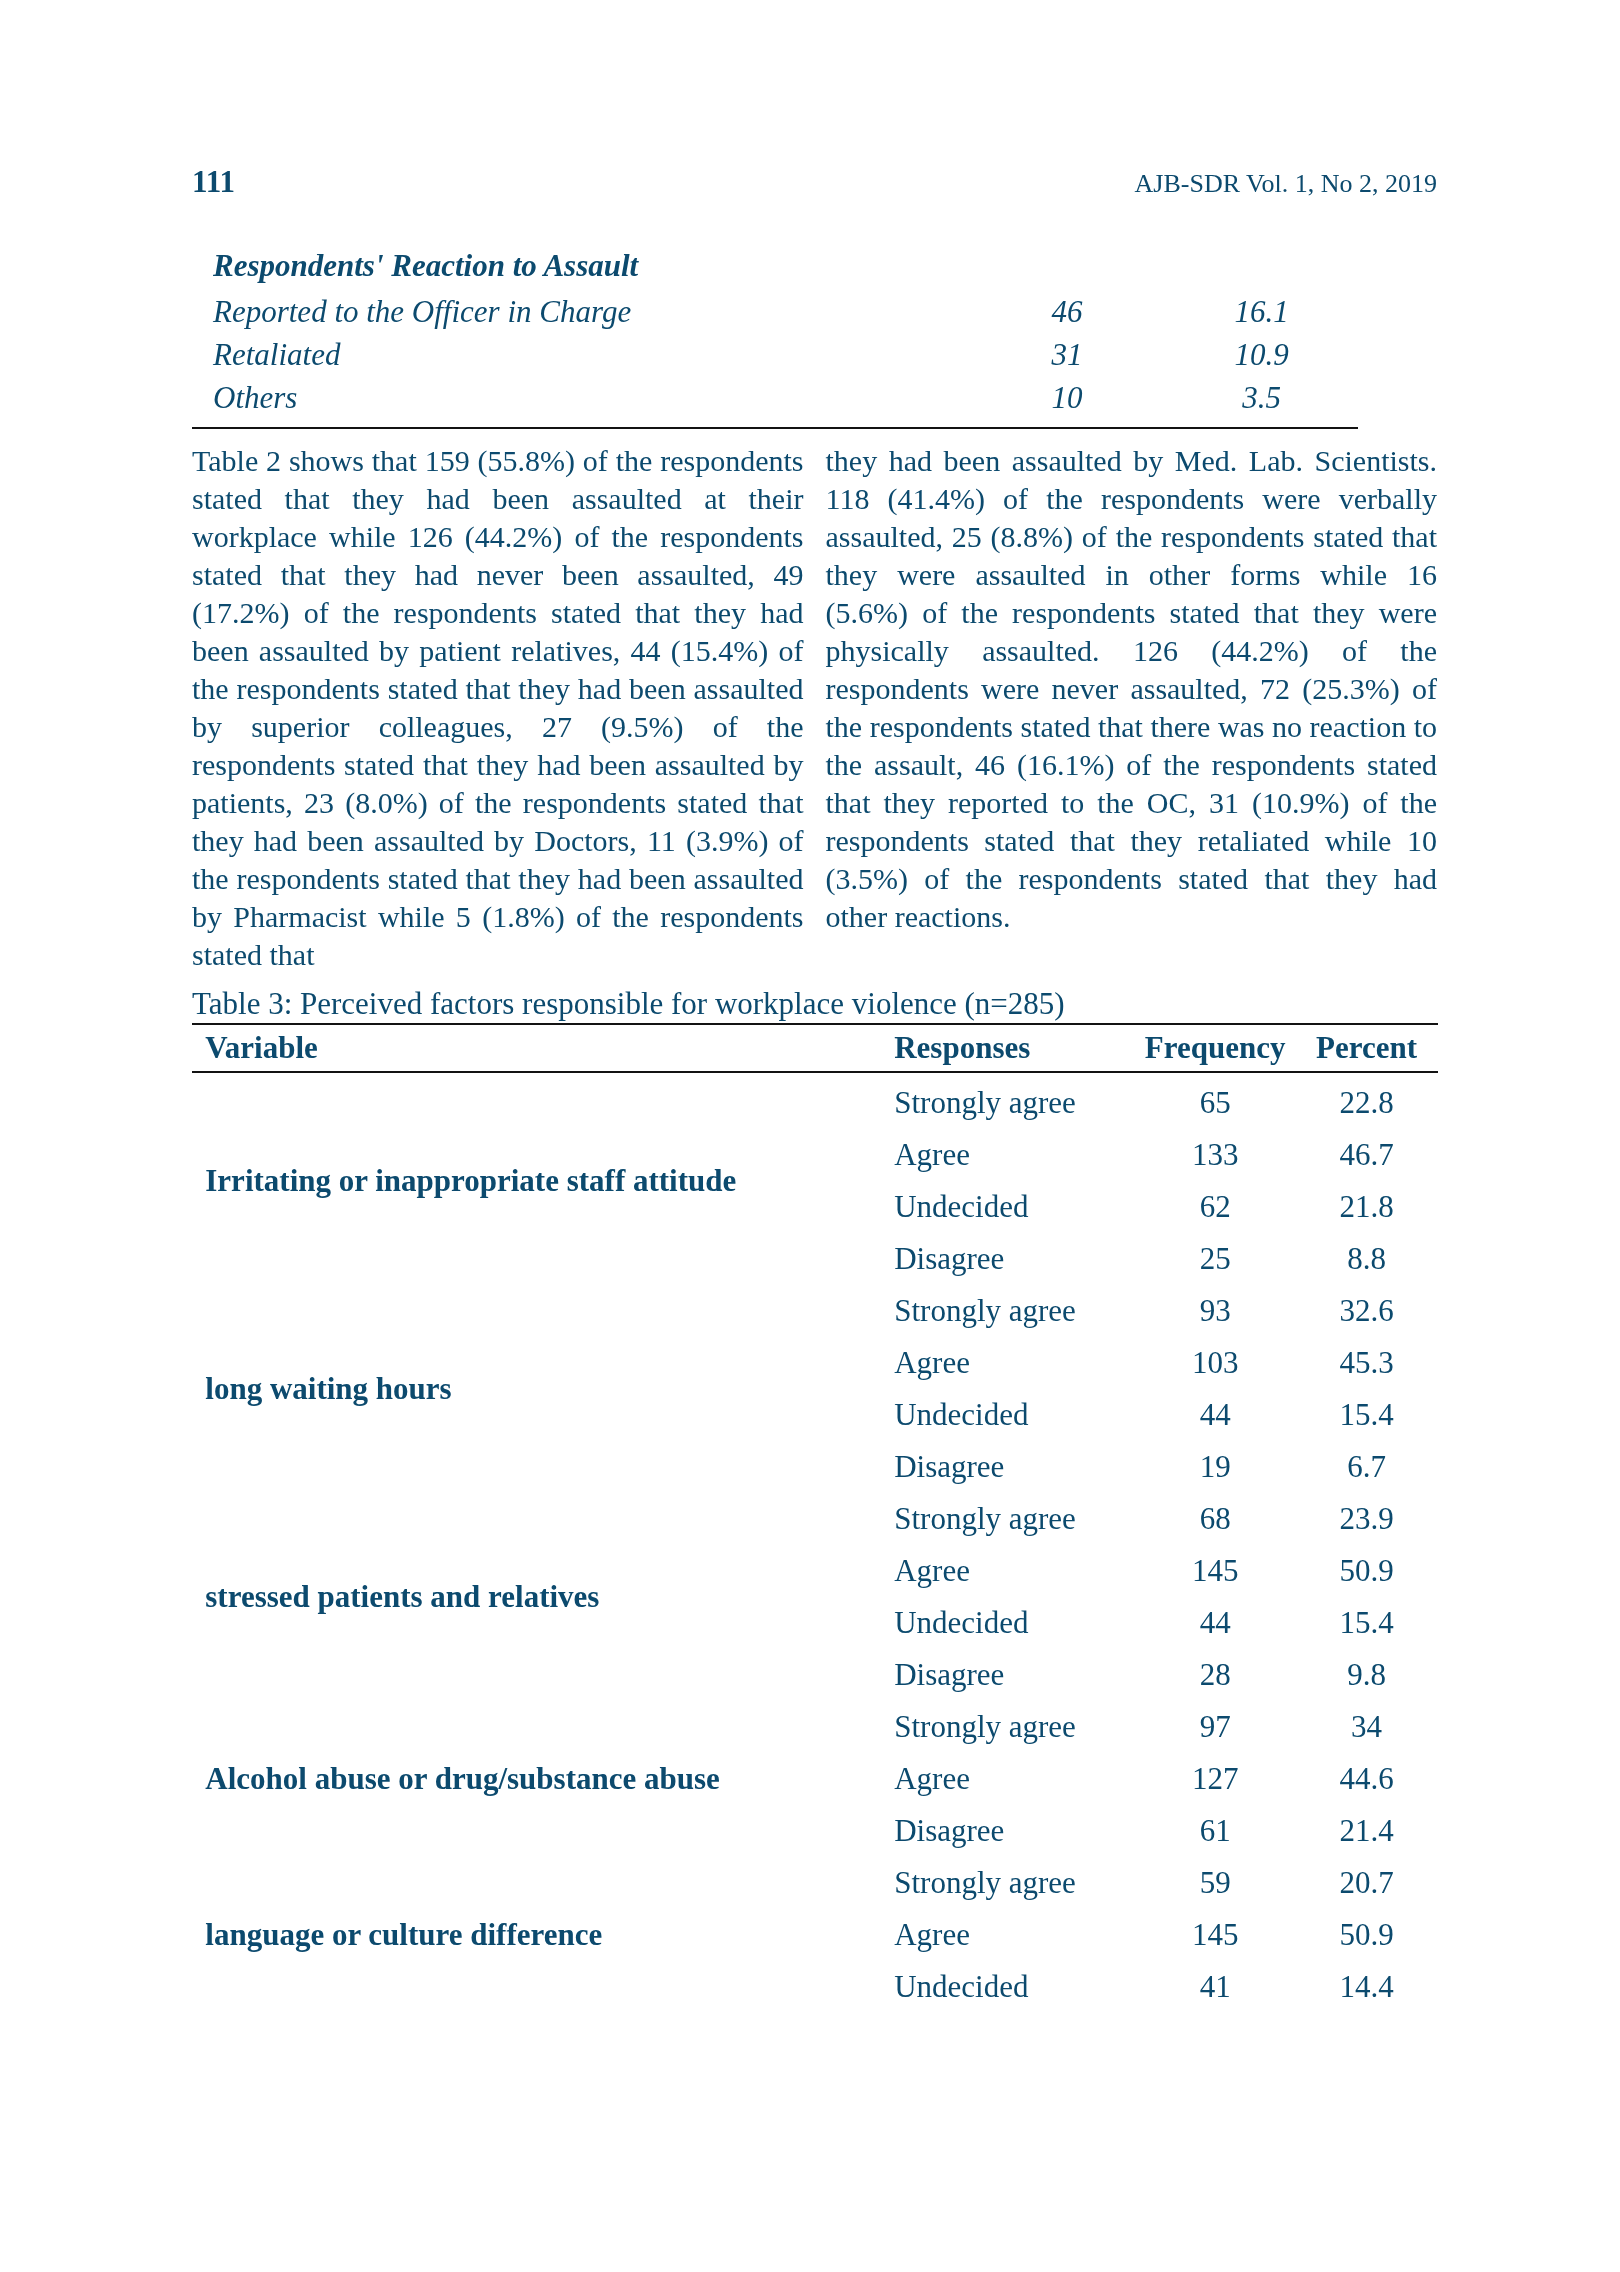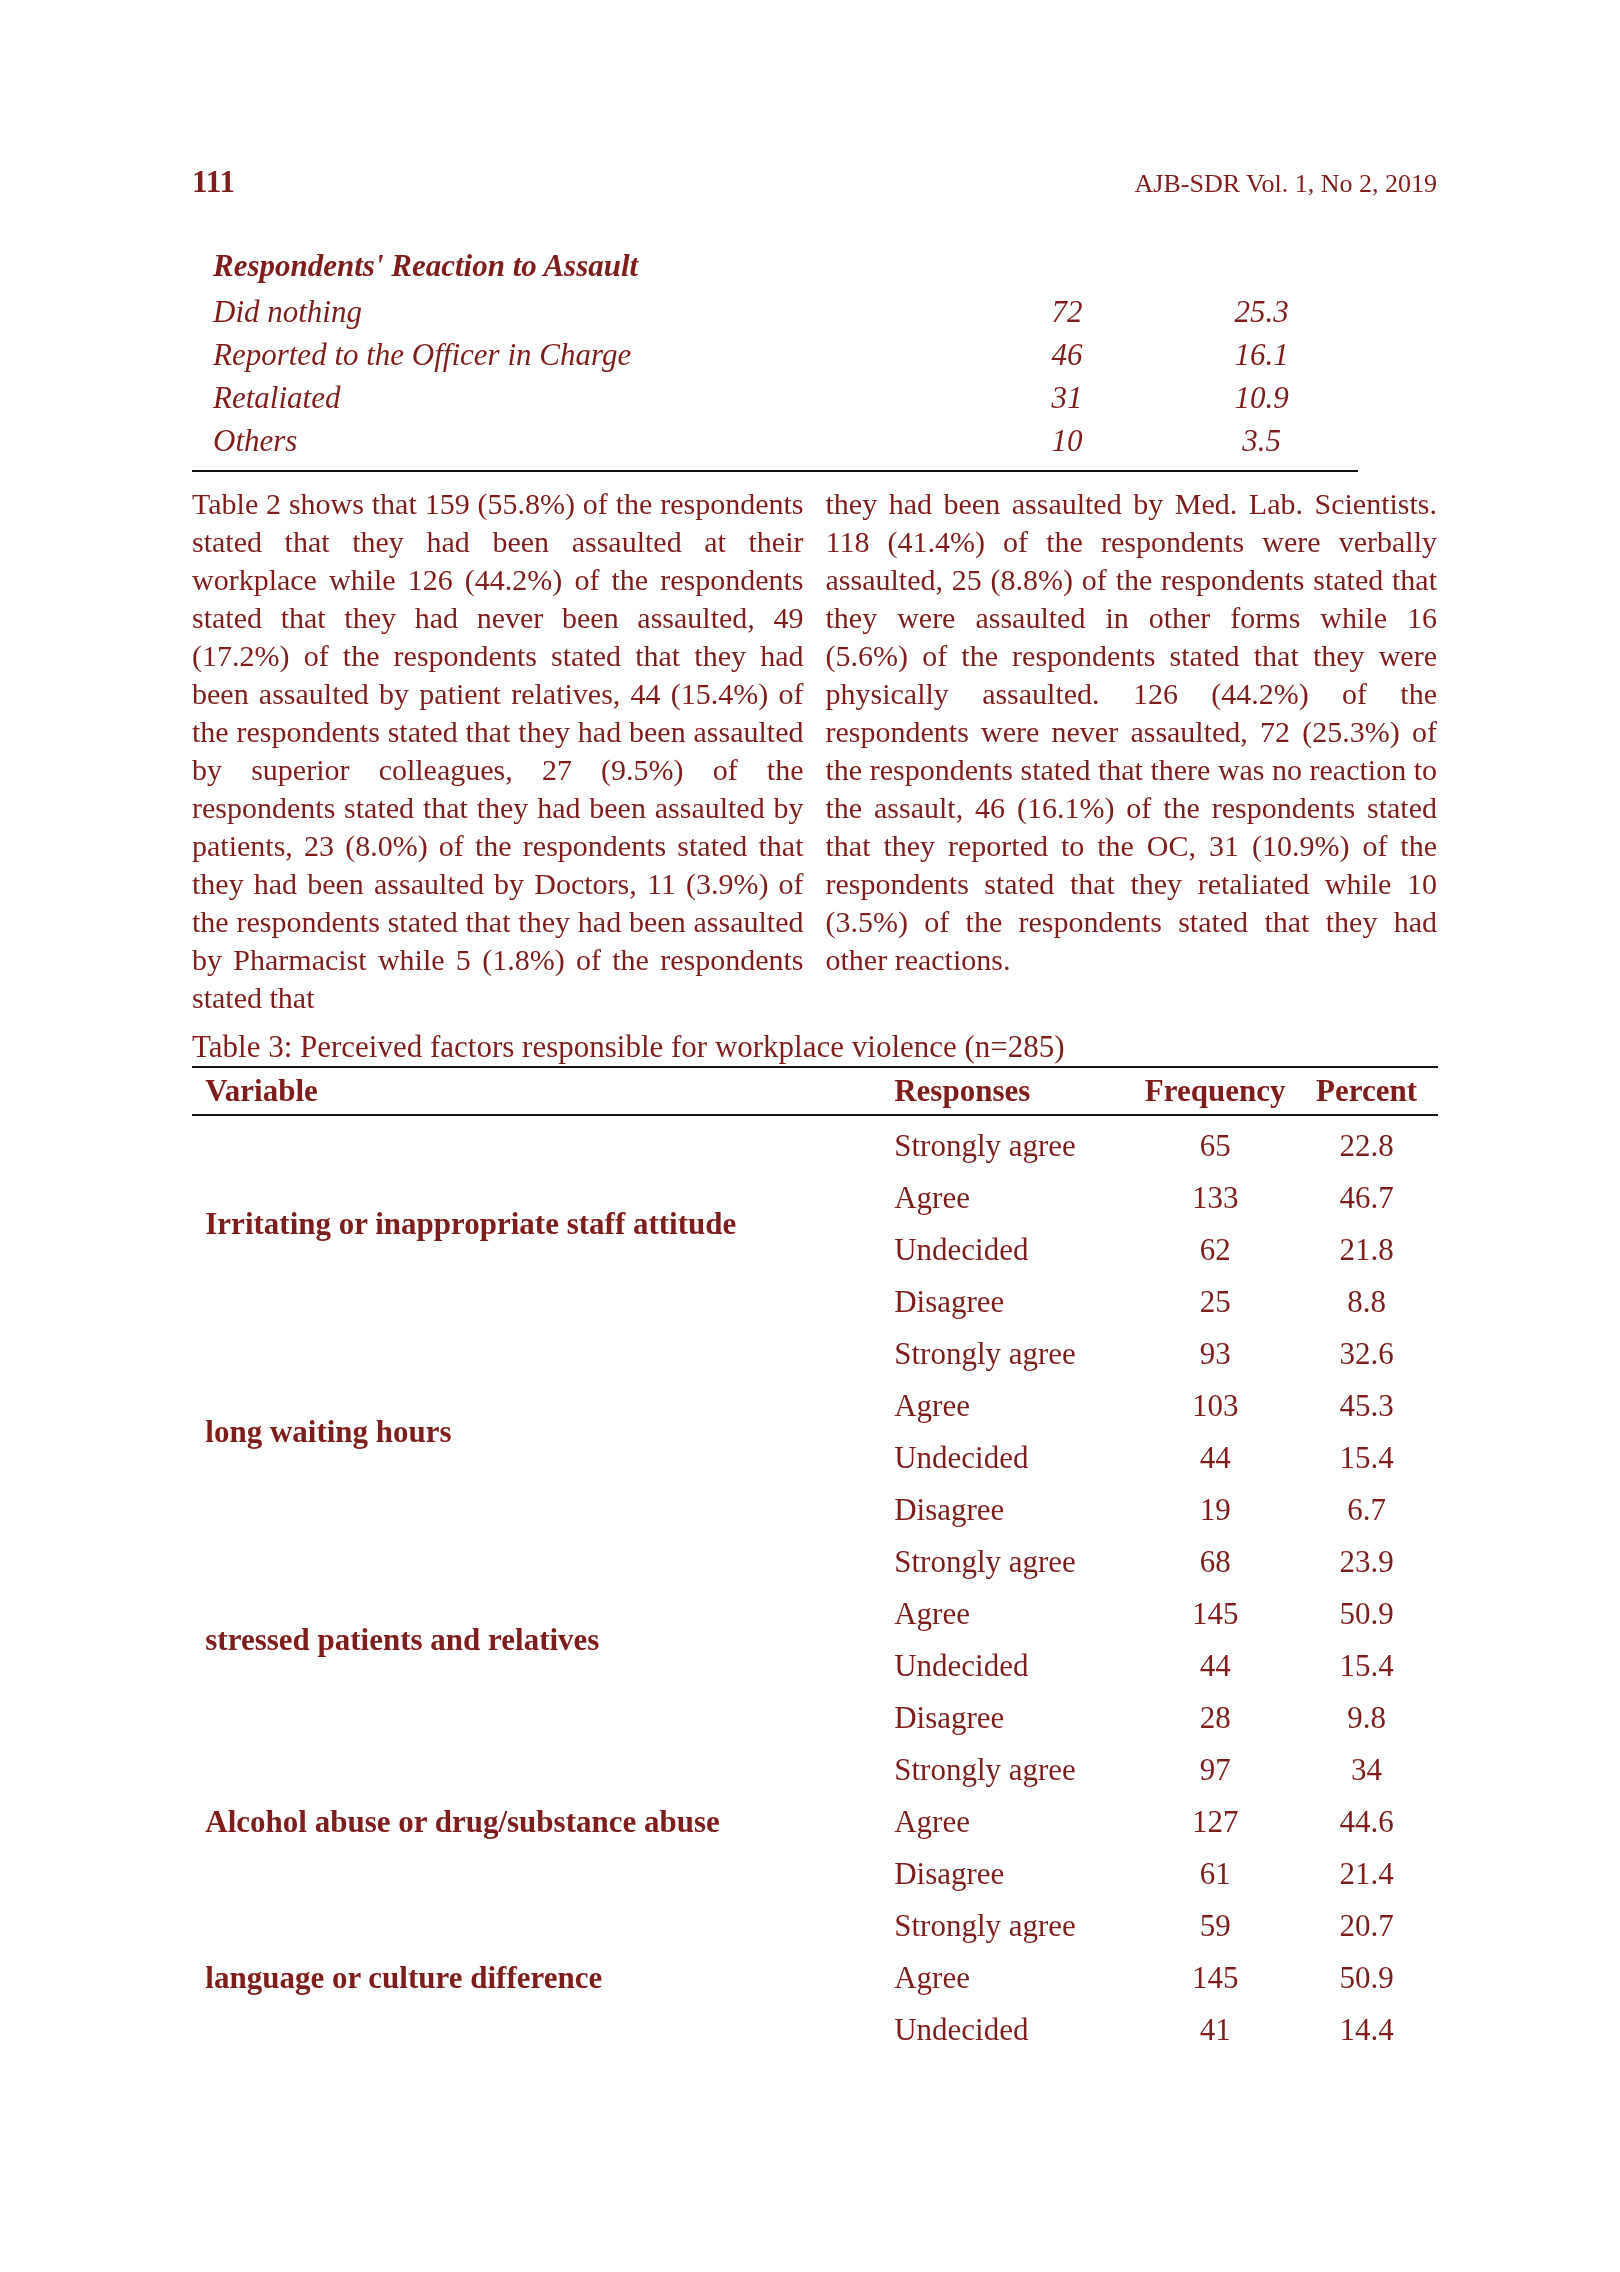"111" .page { color: #7f1d1d -> #0c4a6e }
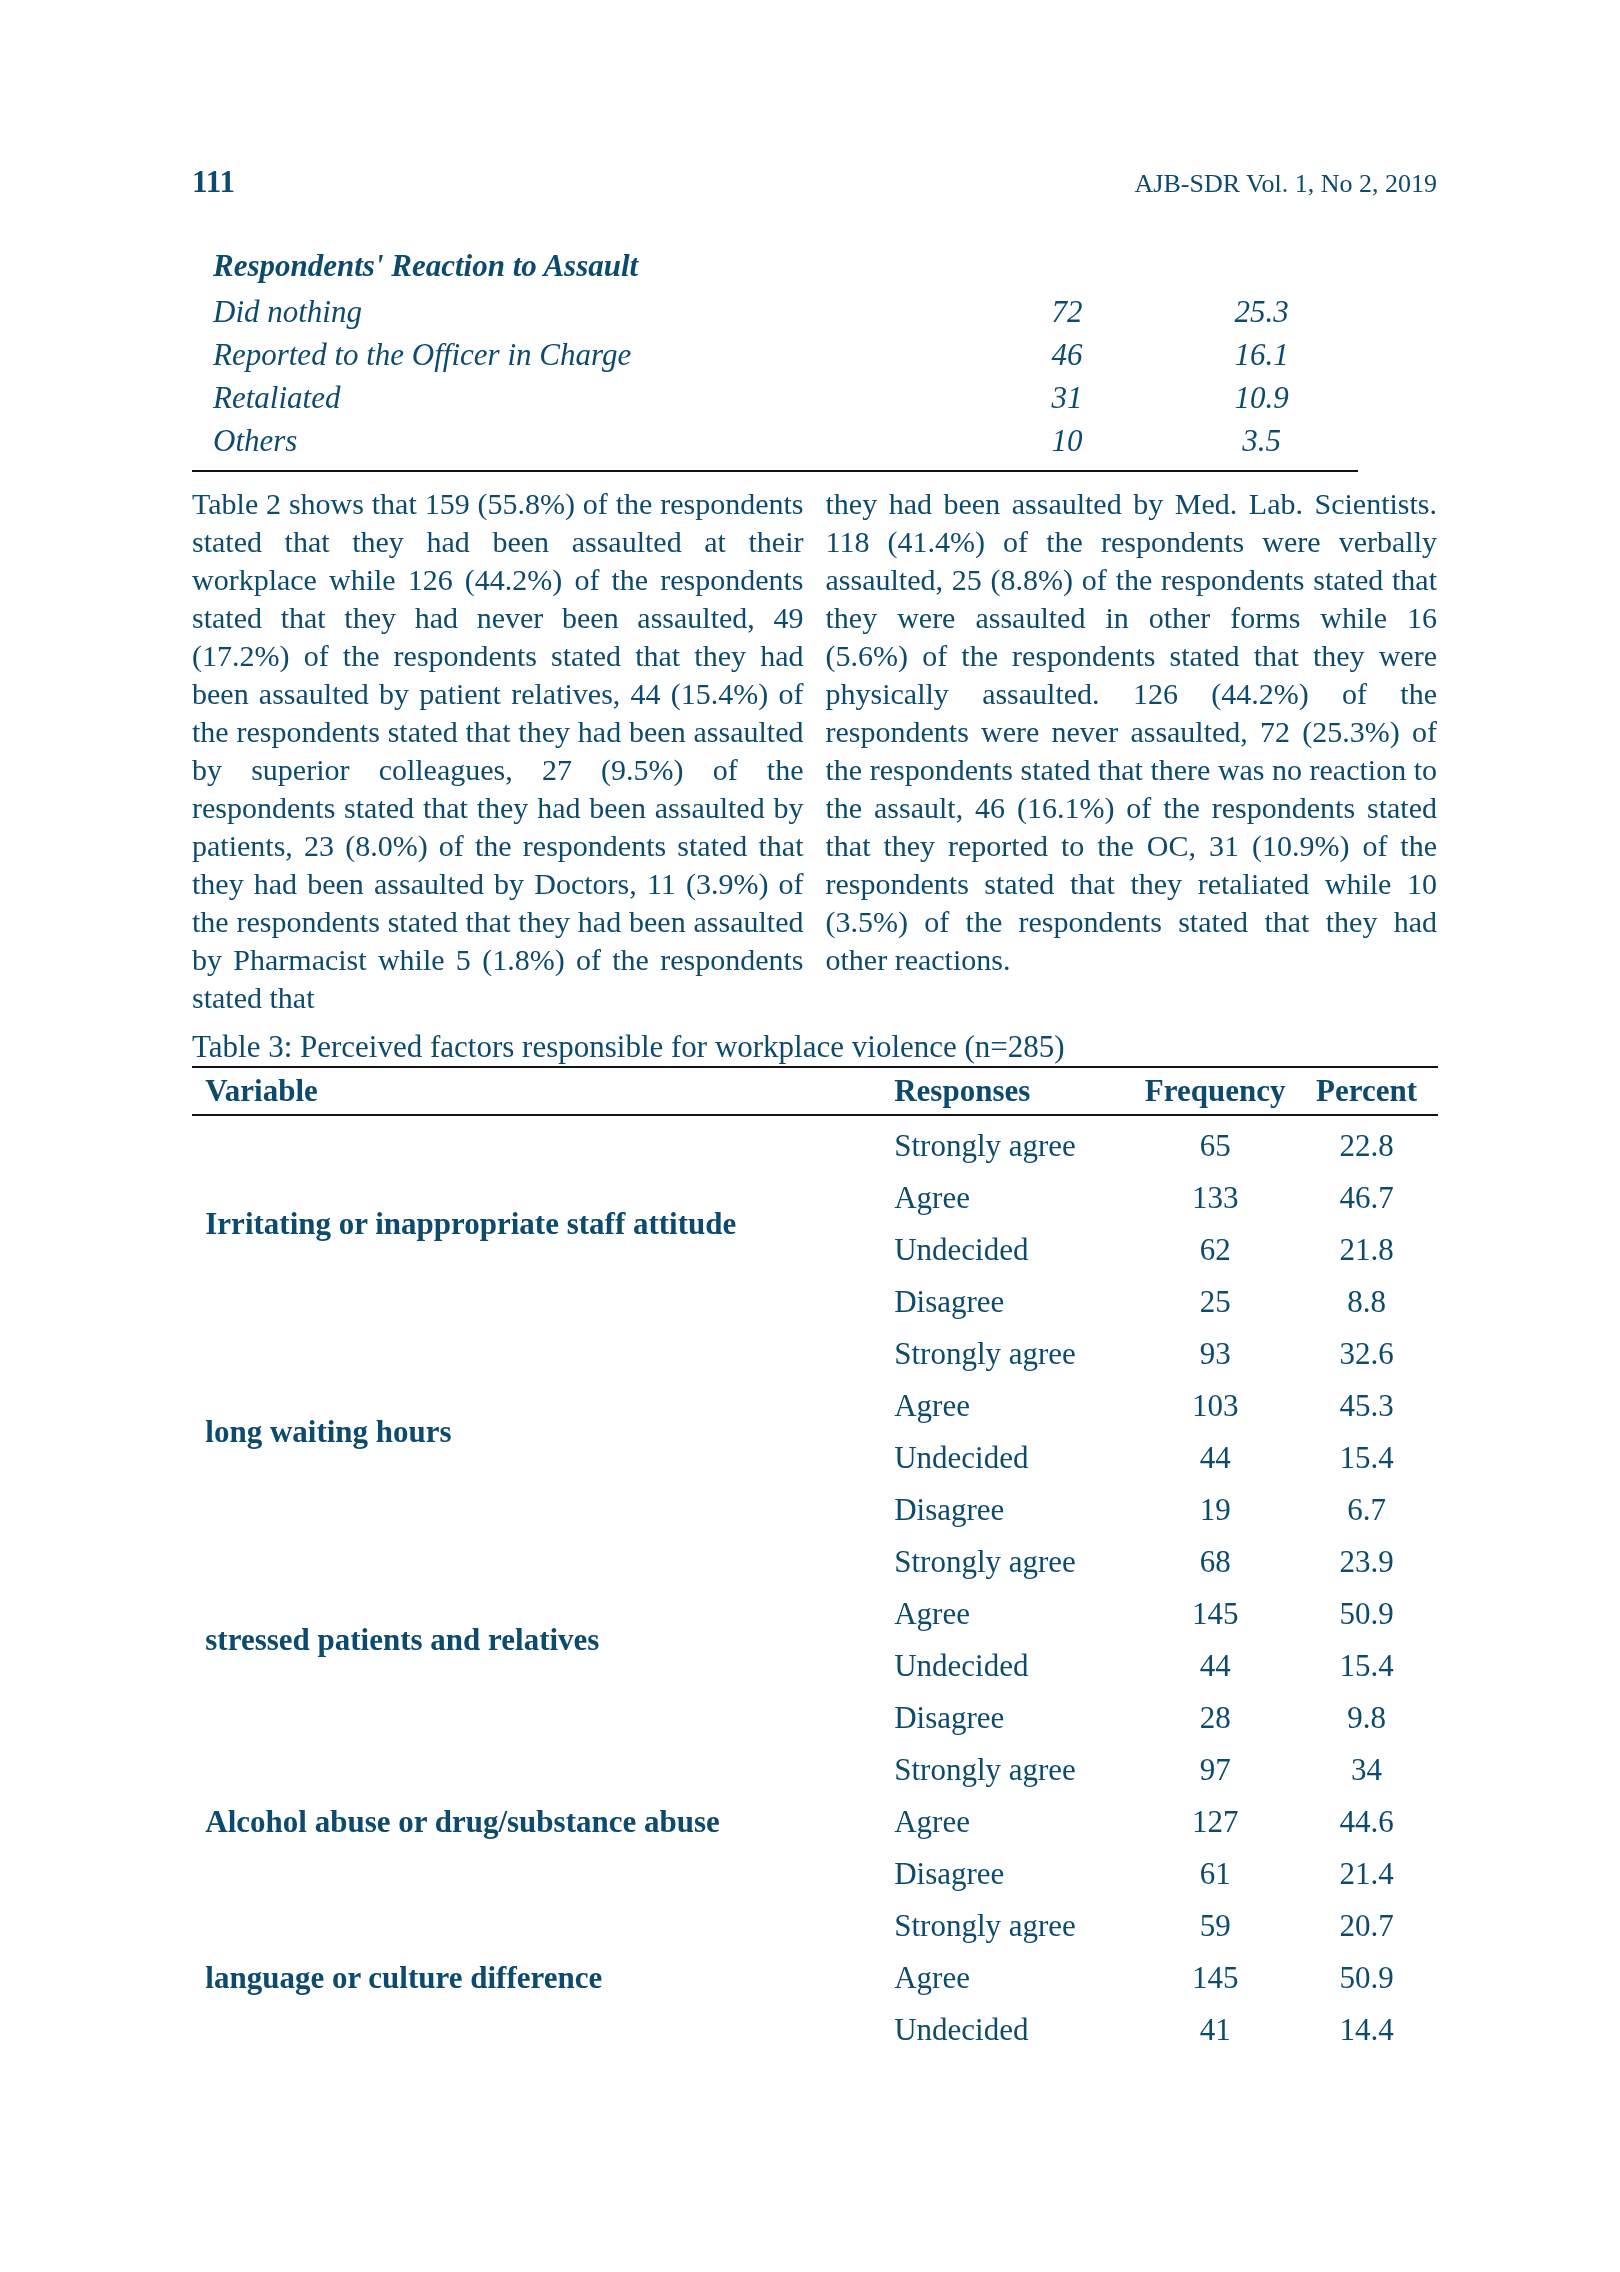"Did nothing" tr { html: <tr> <td>Did nothing</td> <td>72</td> <td>25.3</td> </tr> -> none }
